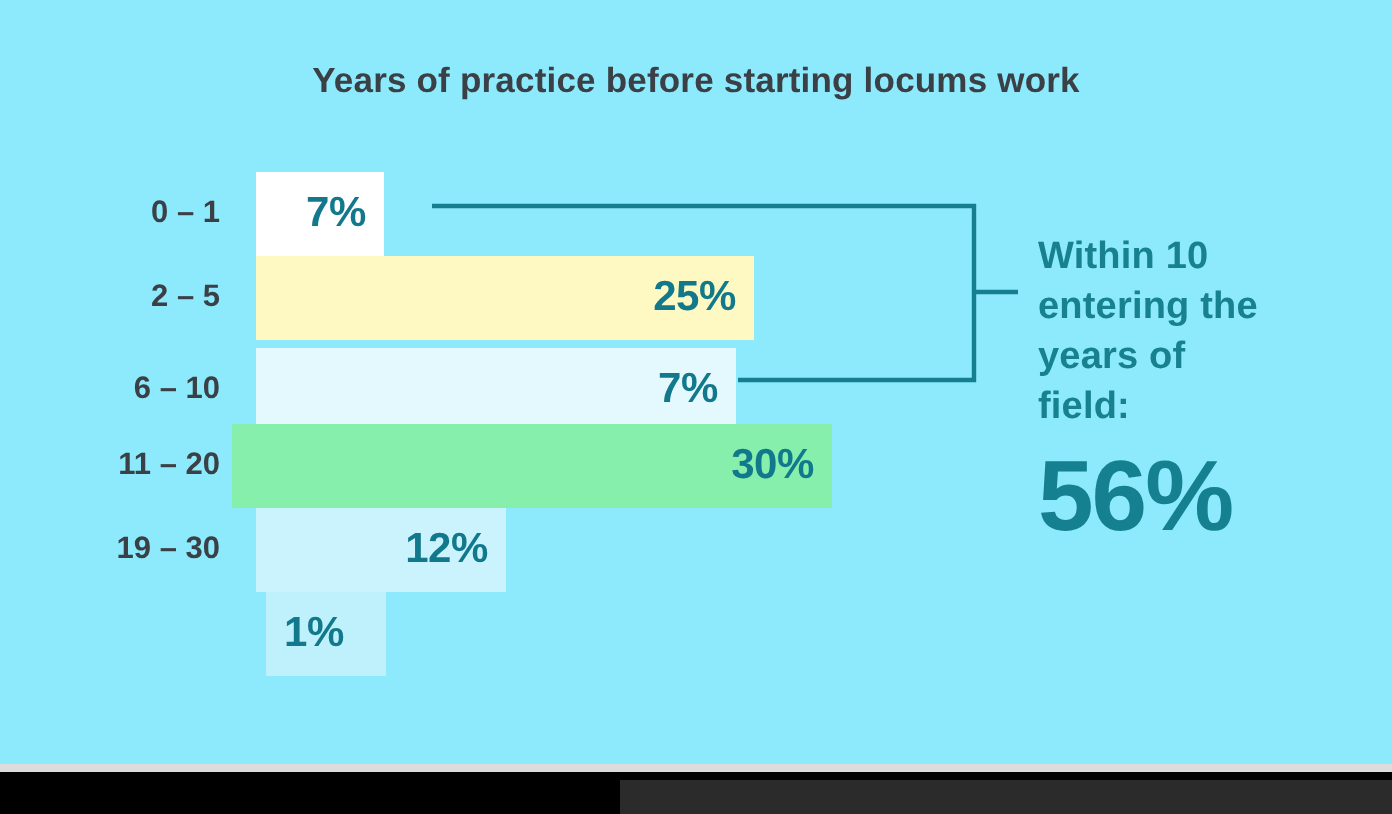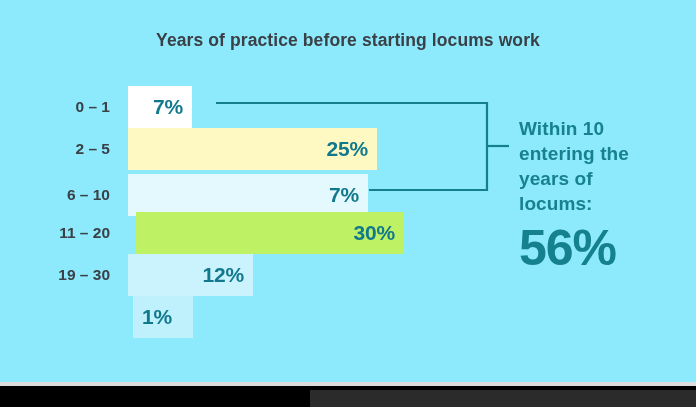"locums:" div.callout-text { text: locums -> field }
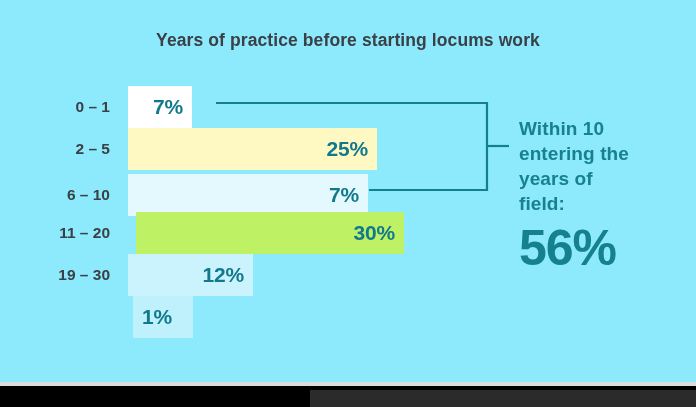"30%" .bar.b3 { background: #bef264 -> #86efac; left: 136px -> 116px; width: 268px -> 300px }
